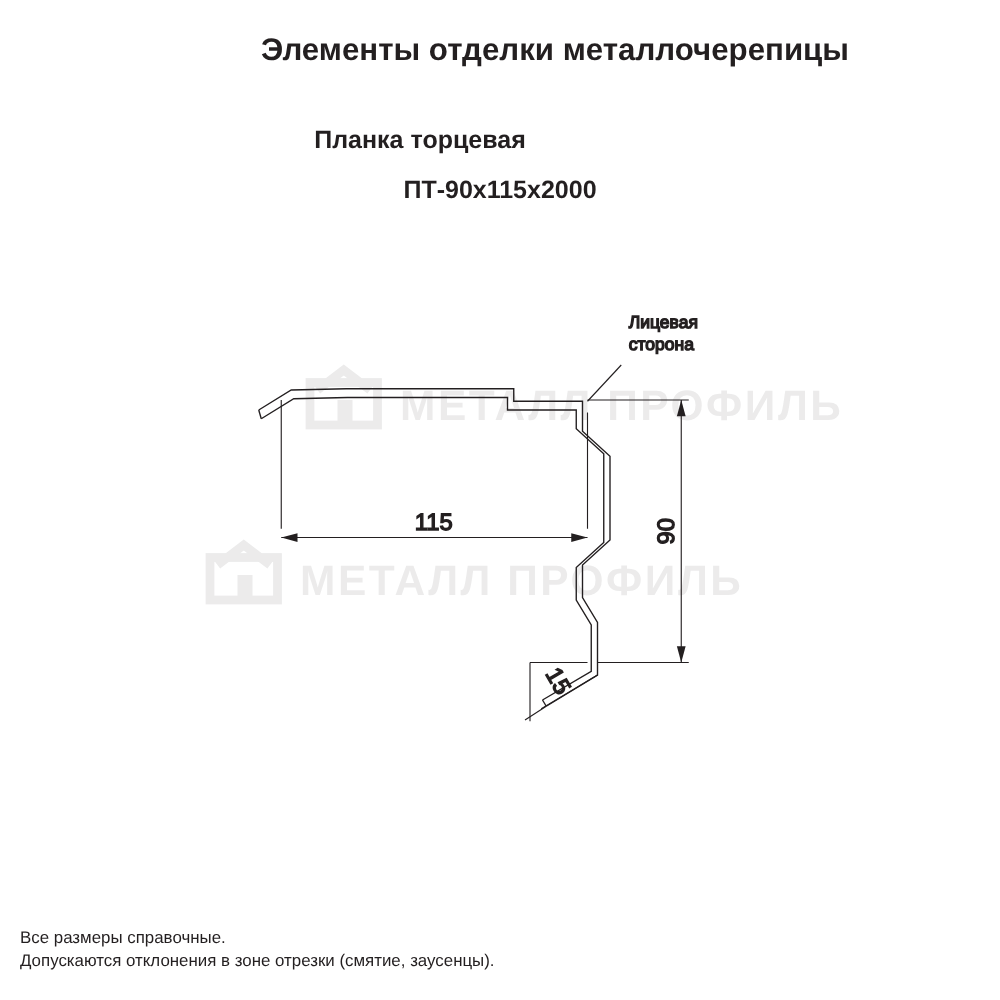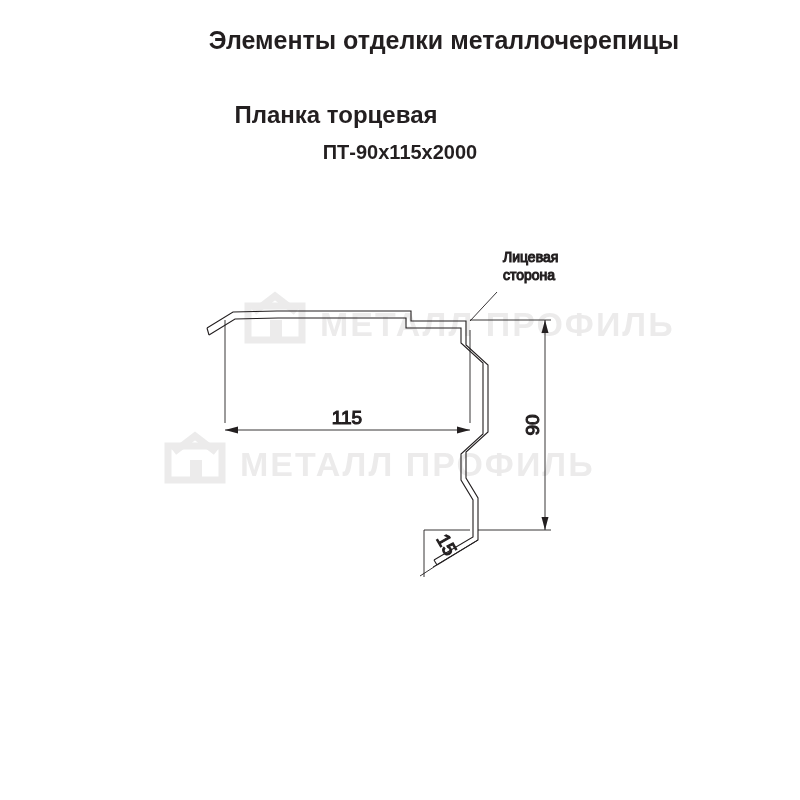"Планка торцевая" .subtitle { font-size: 24px -> 20px }
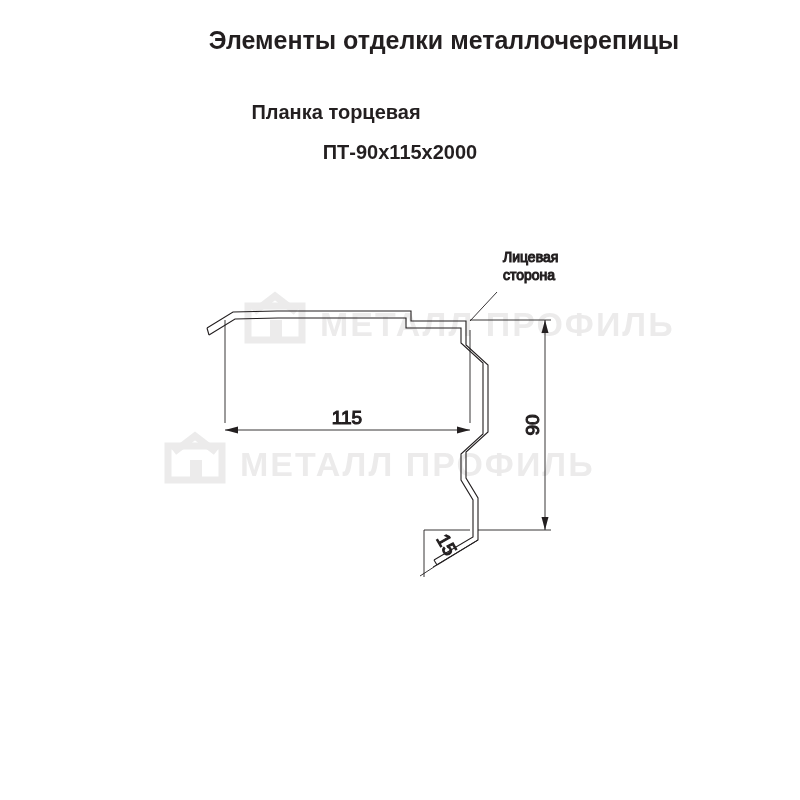"Все размеры справочные." div.footnotes { html: none -> <div> <div>Все размеры справочные.</div> <div>Допускаются отклонения в зоне отрезки (смятие, заусенцы).</div> </div> }
